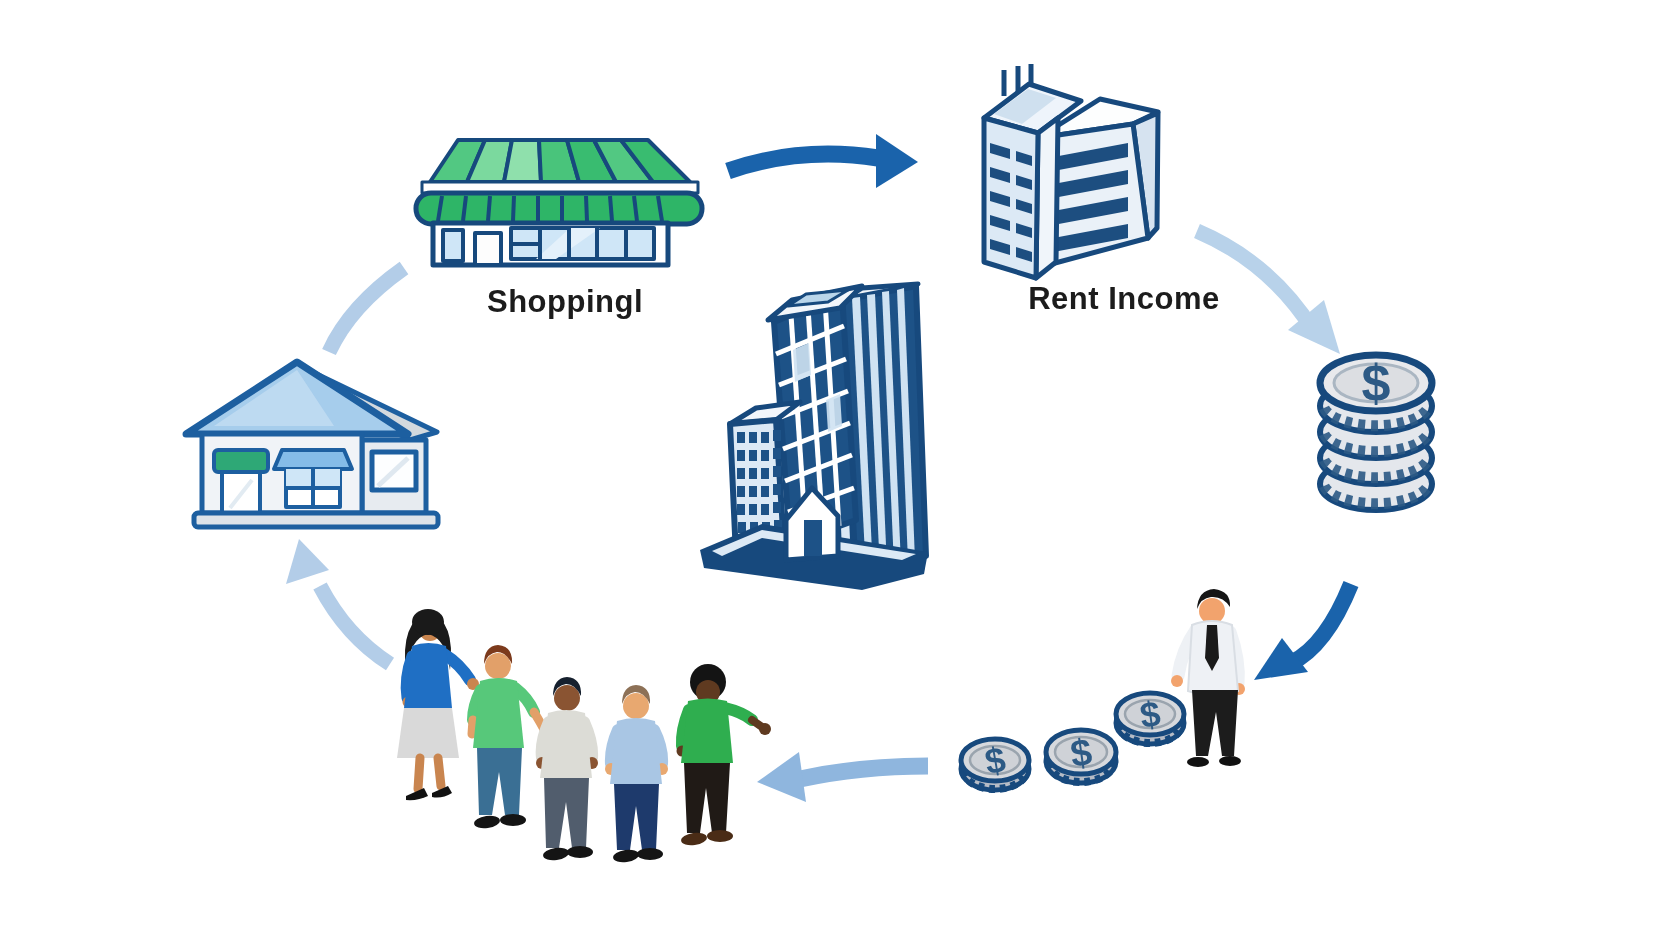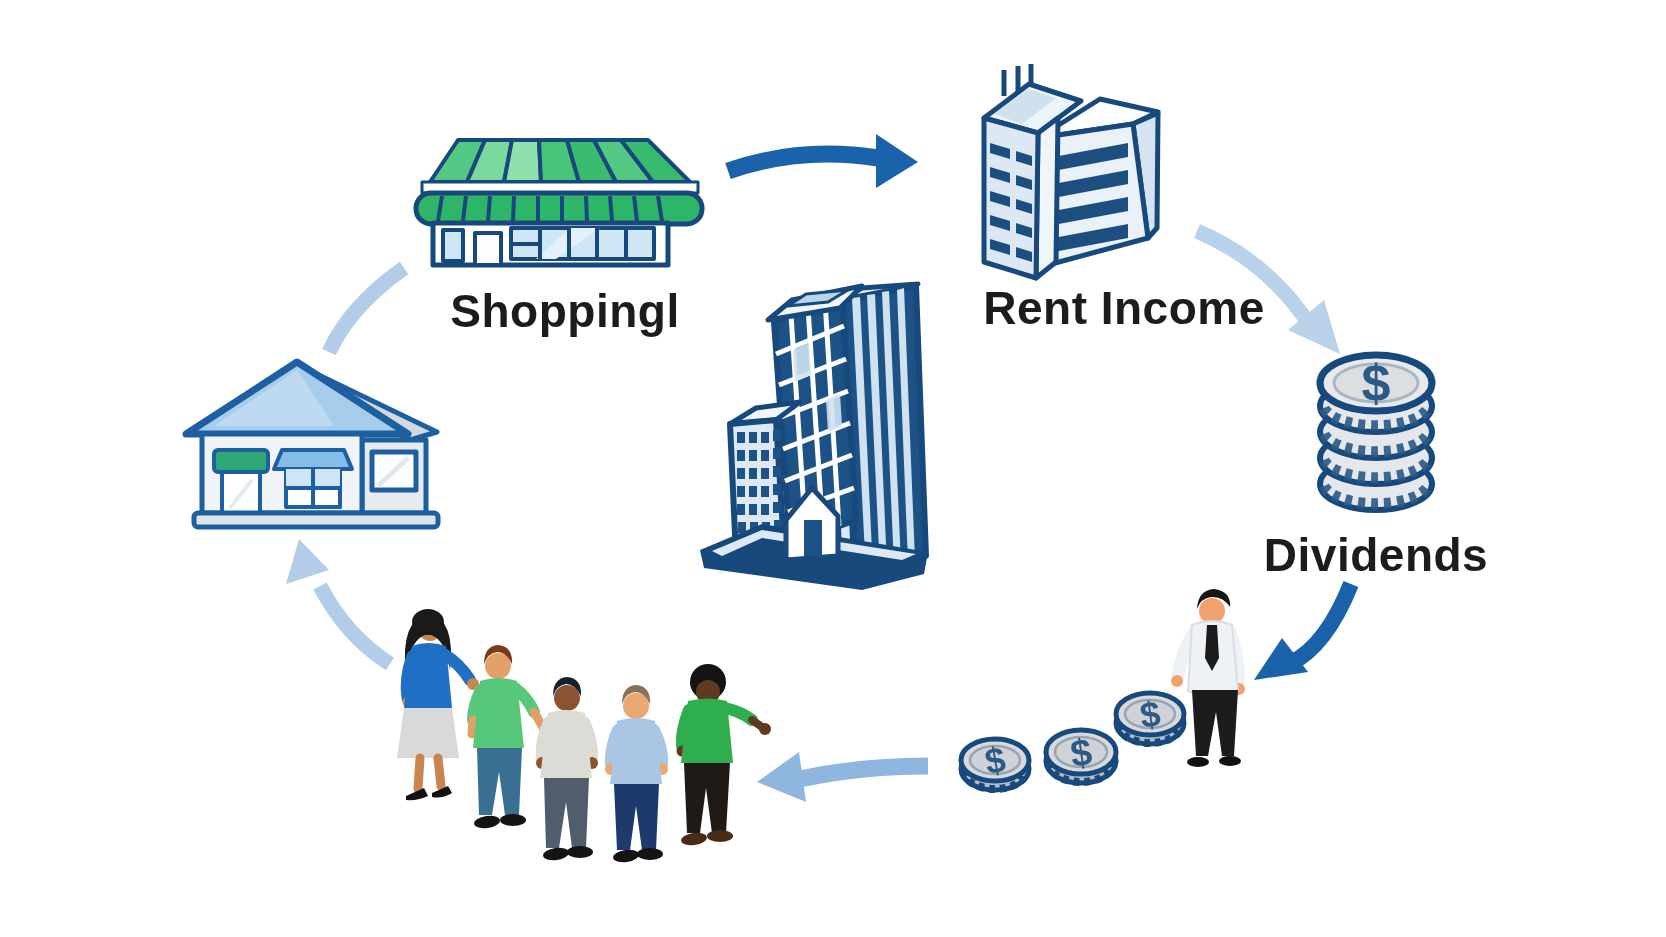"Shoppingl" .node-label { font-size: 46px -> 31px }
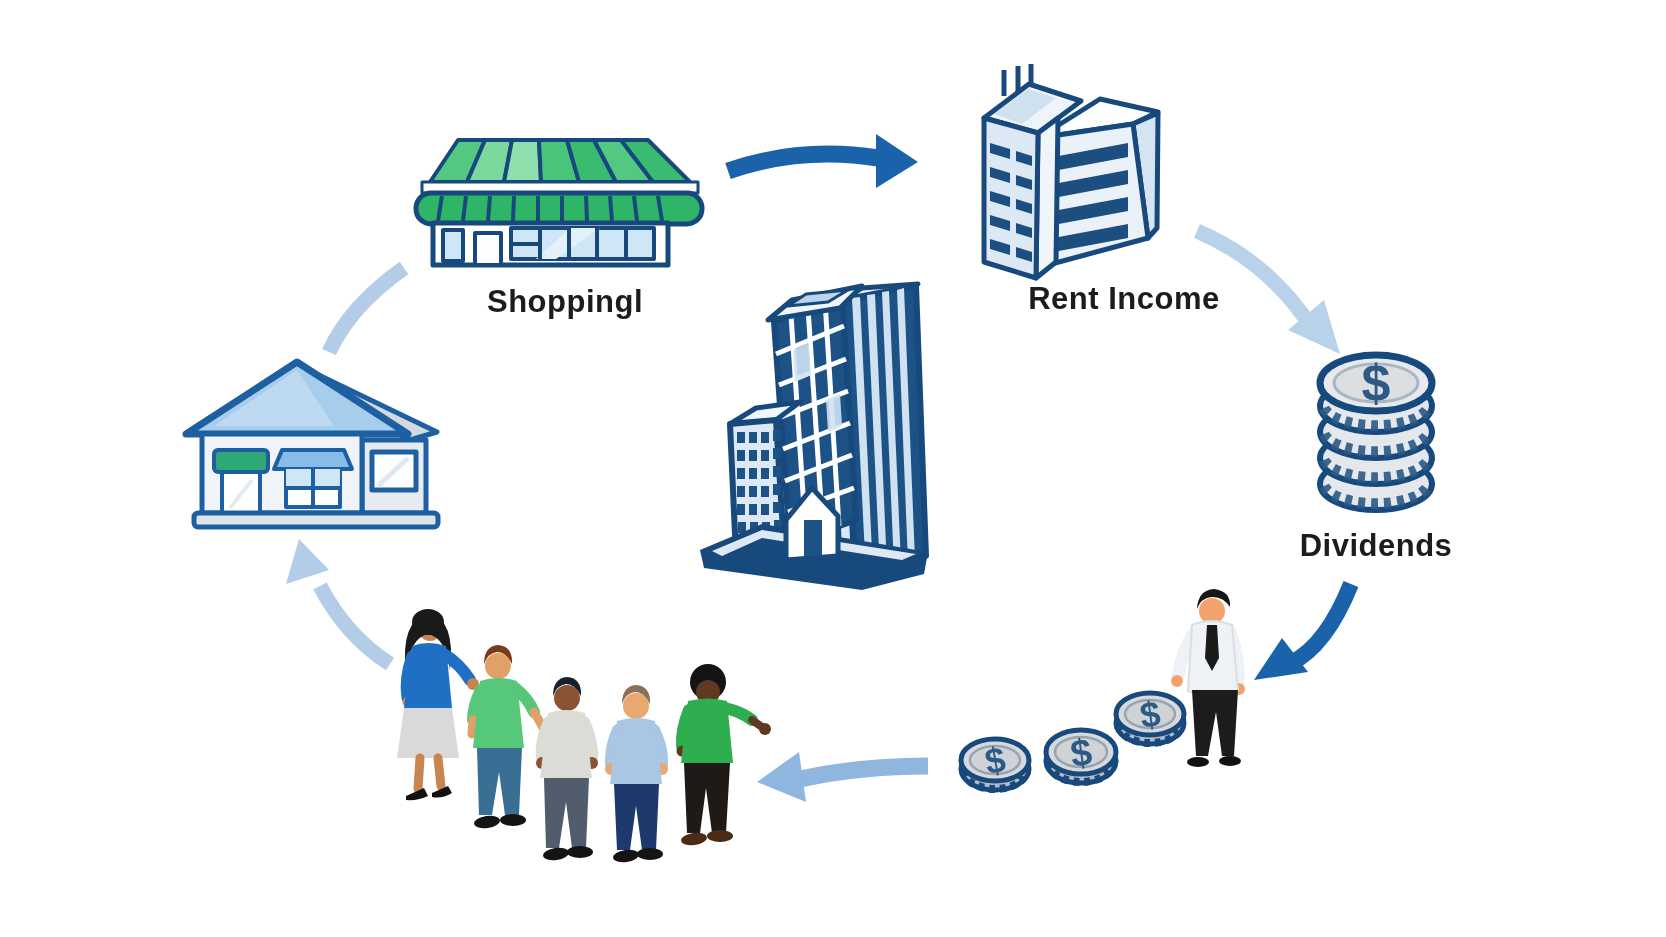"Dividends" div.node-label { html: <div>Dividends</div> -> none }
